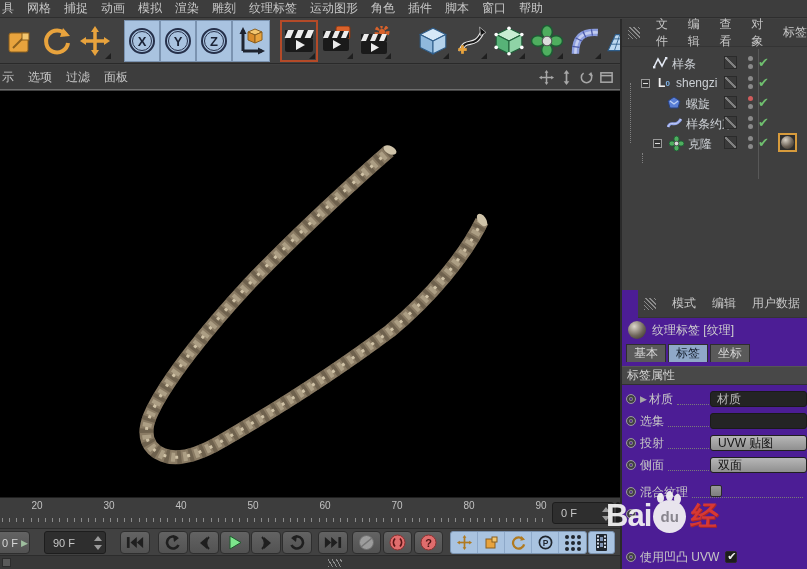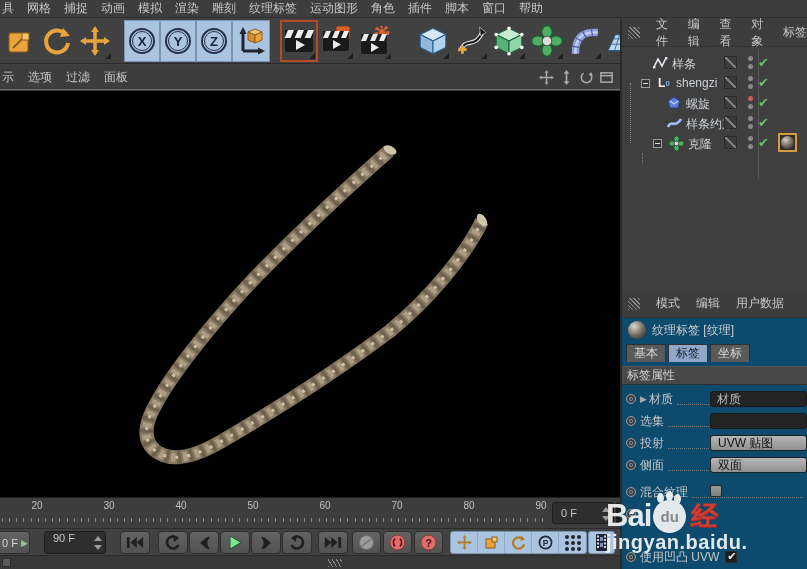"模式" #attrs { background: #0c4a6e -> #4c1d95; padding-left: none -> 16px }
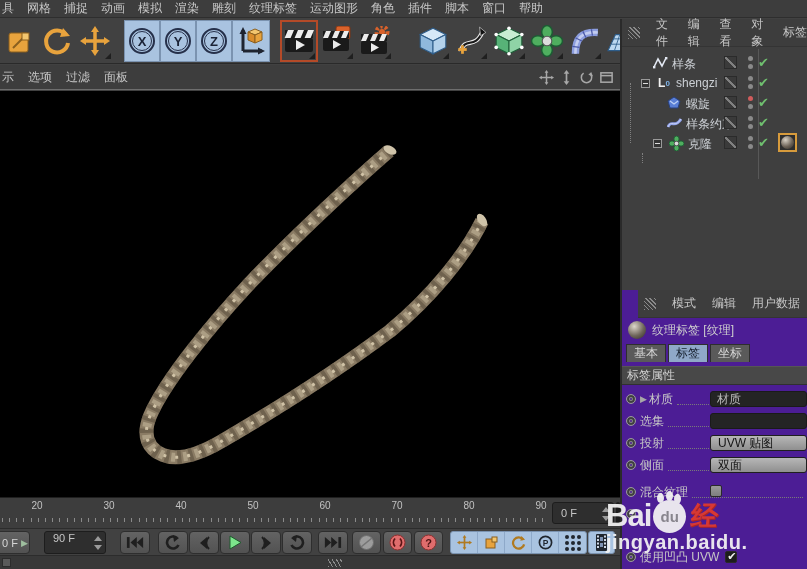"90 F" .trflat { align-items: flex-start -> center }
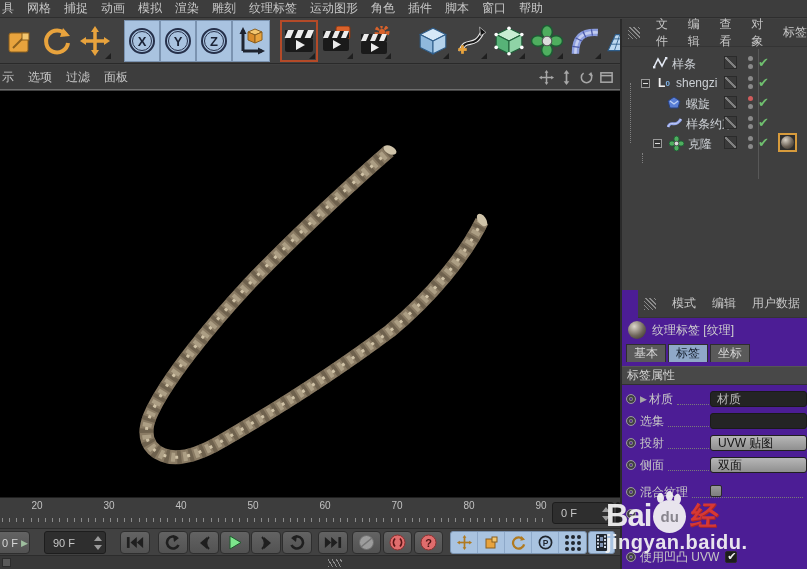"jingyan.baidu." div { html: <div>jingyan.baidu.</div> -> none }
